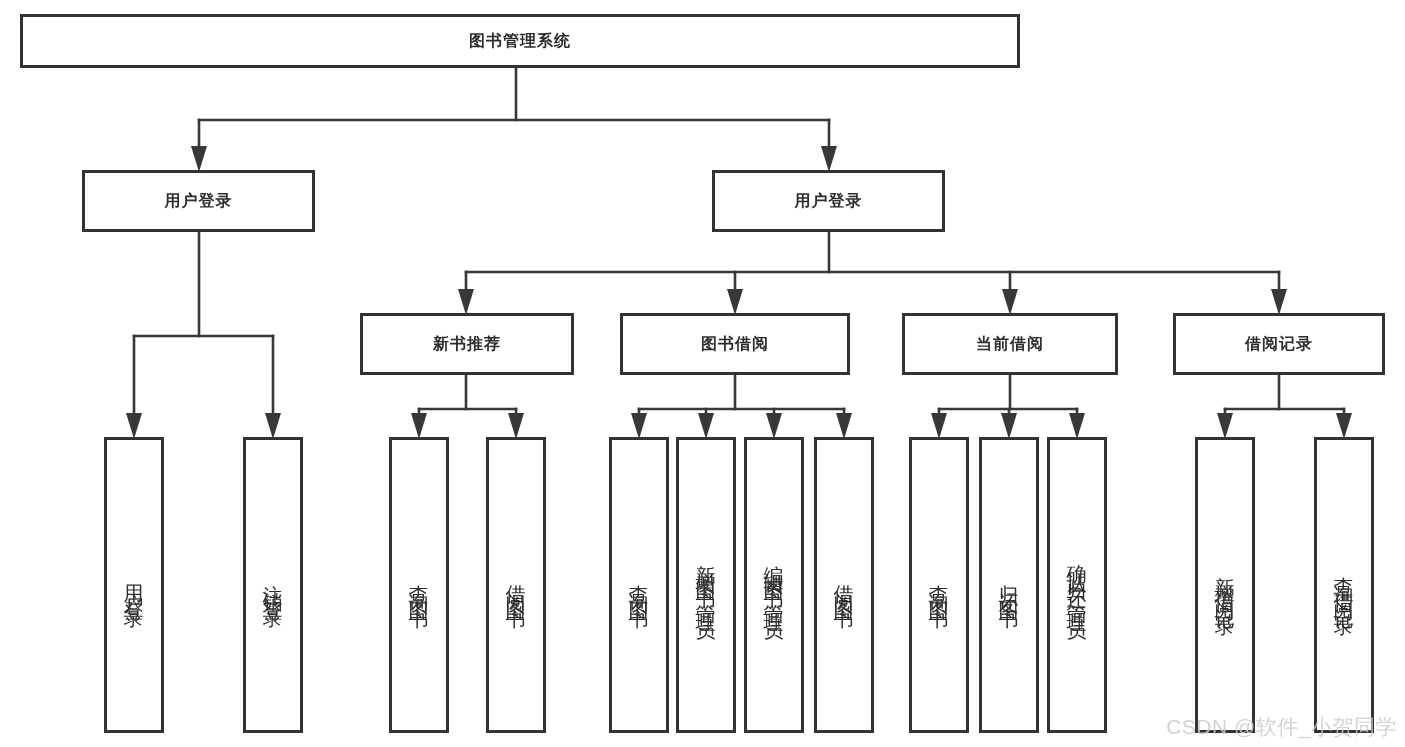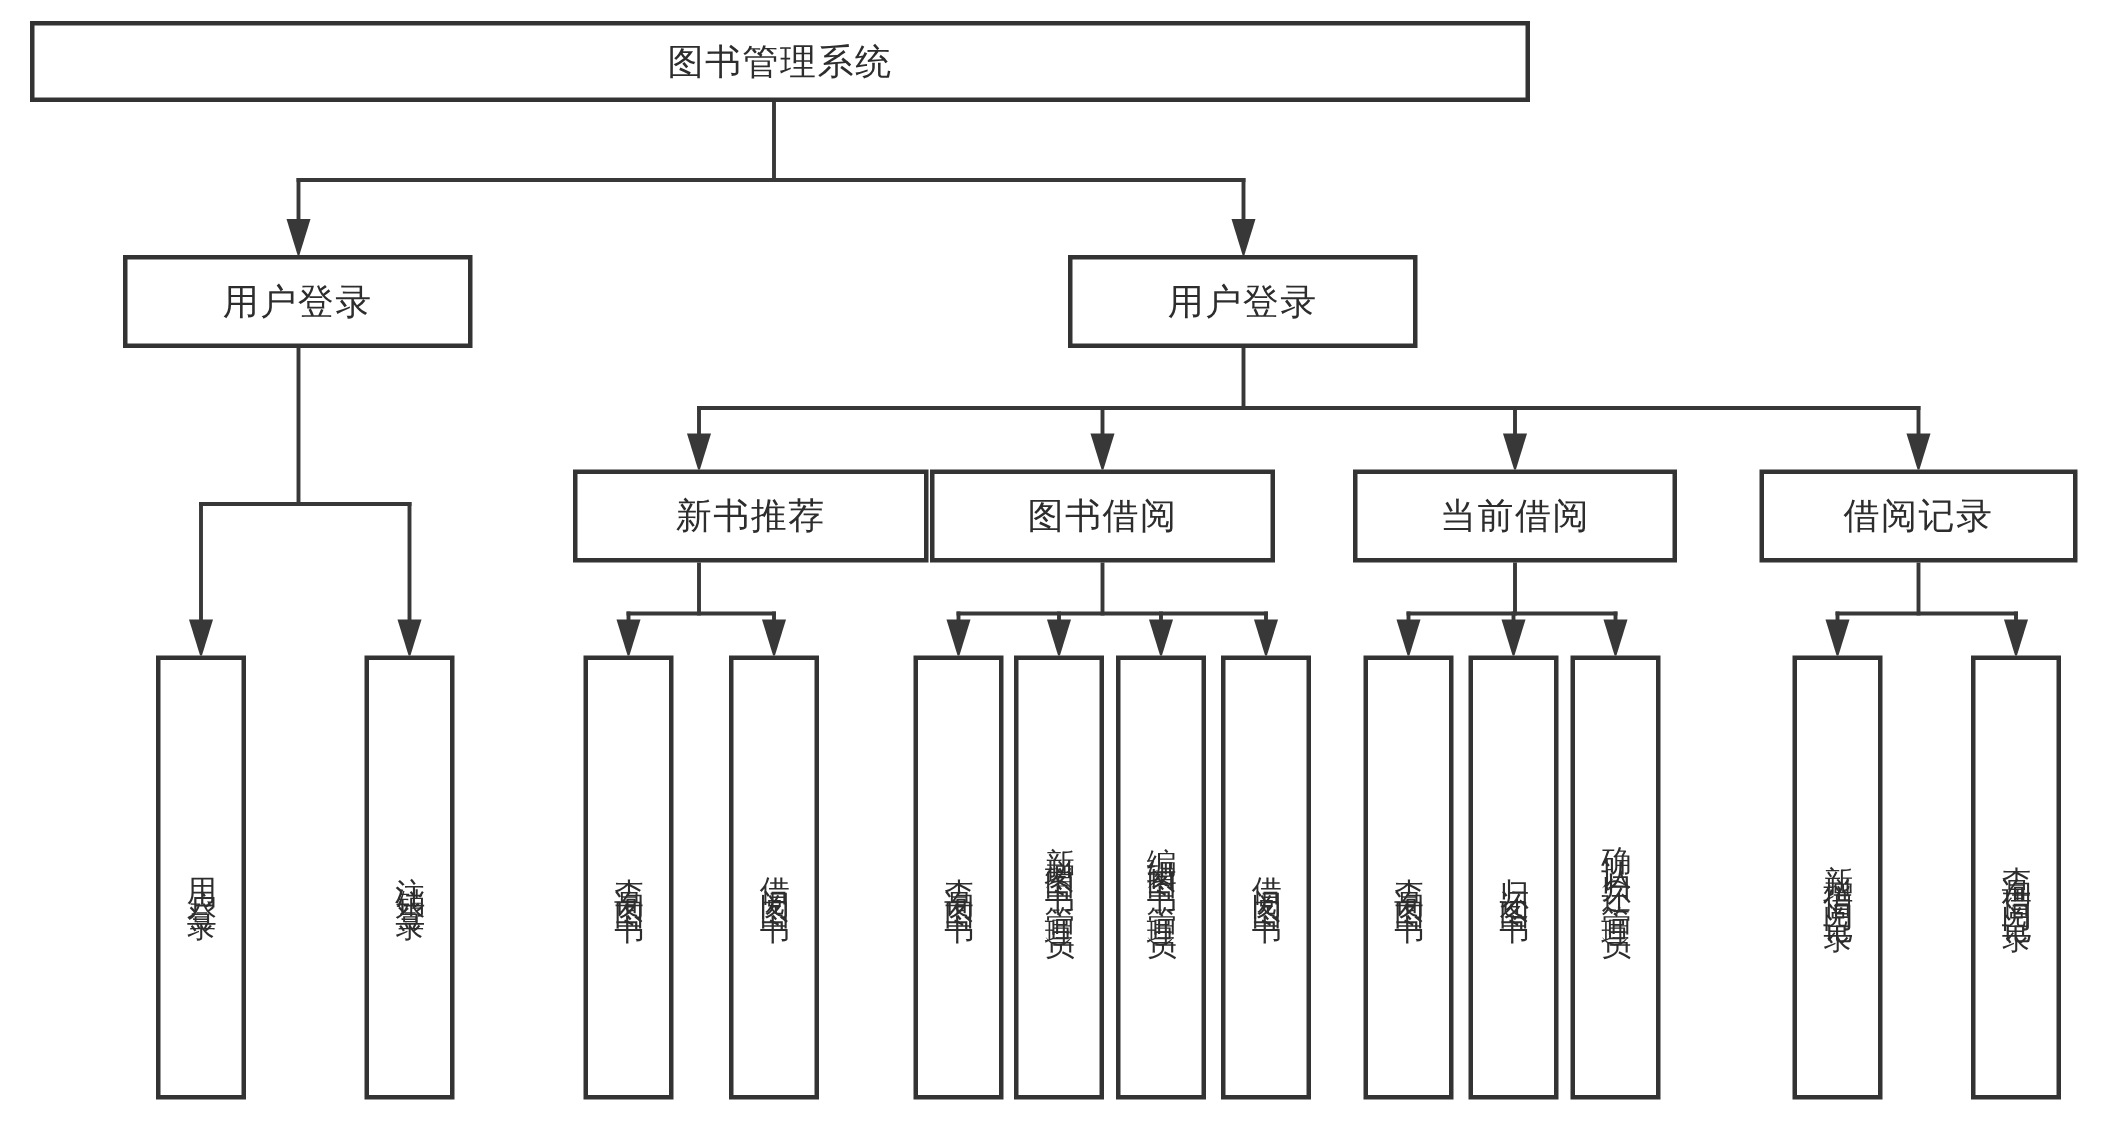"图书管理系统" .hbox { font-size: 24px -> 16px; font-weight: none -> bold }
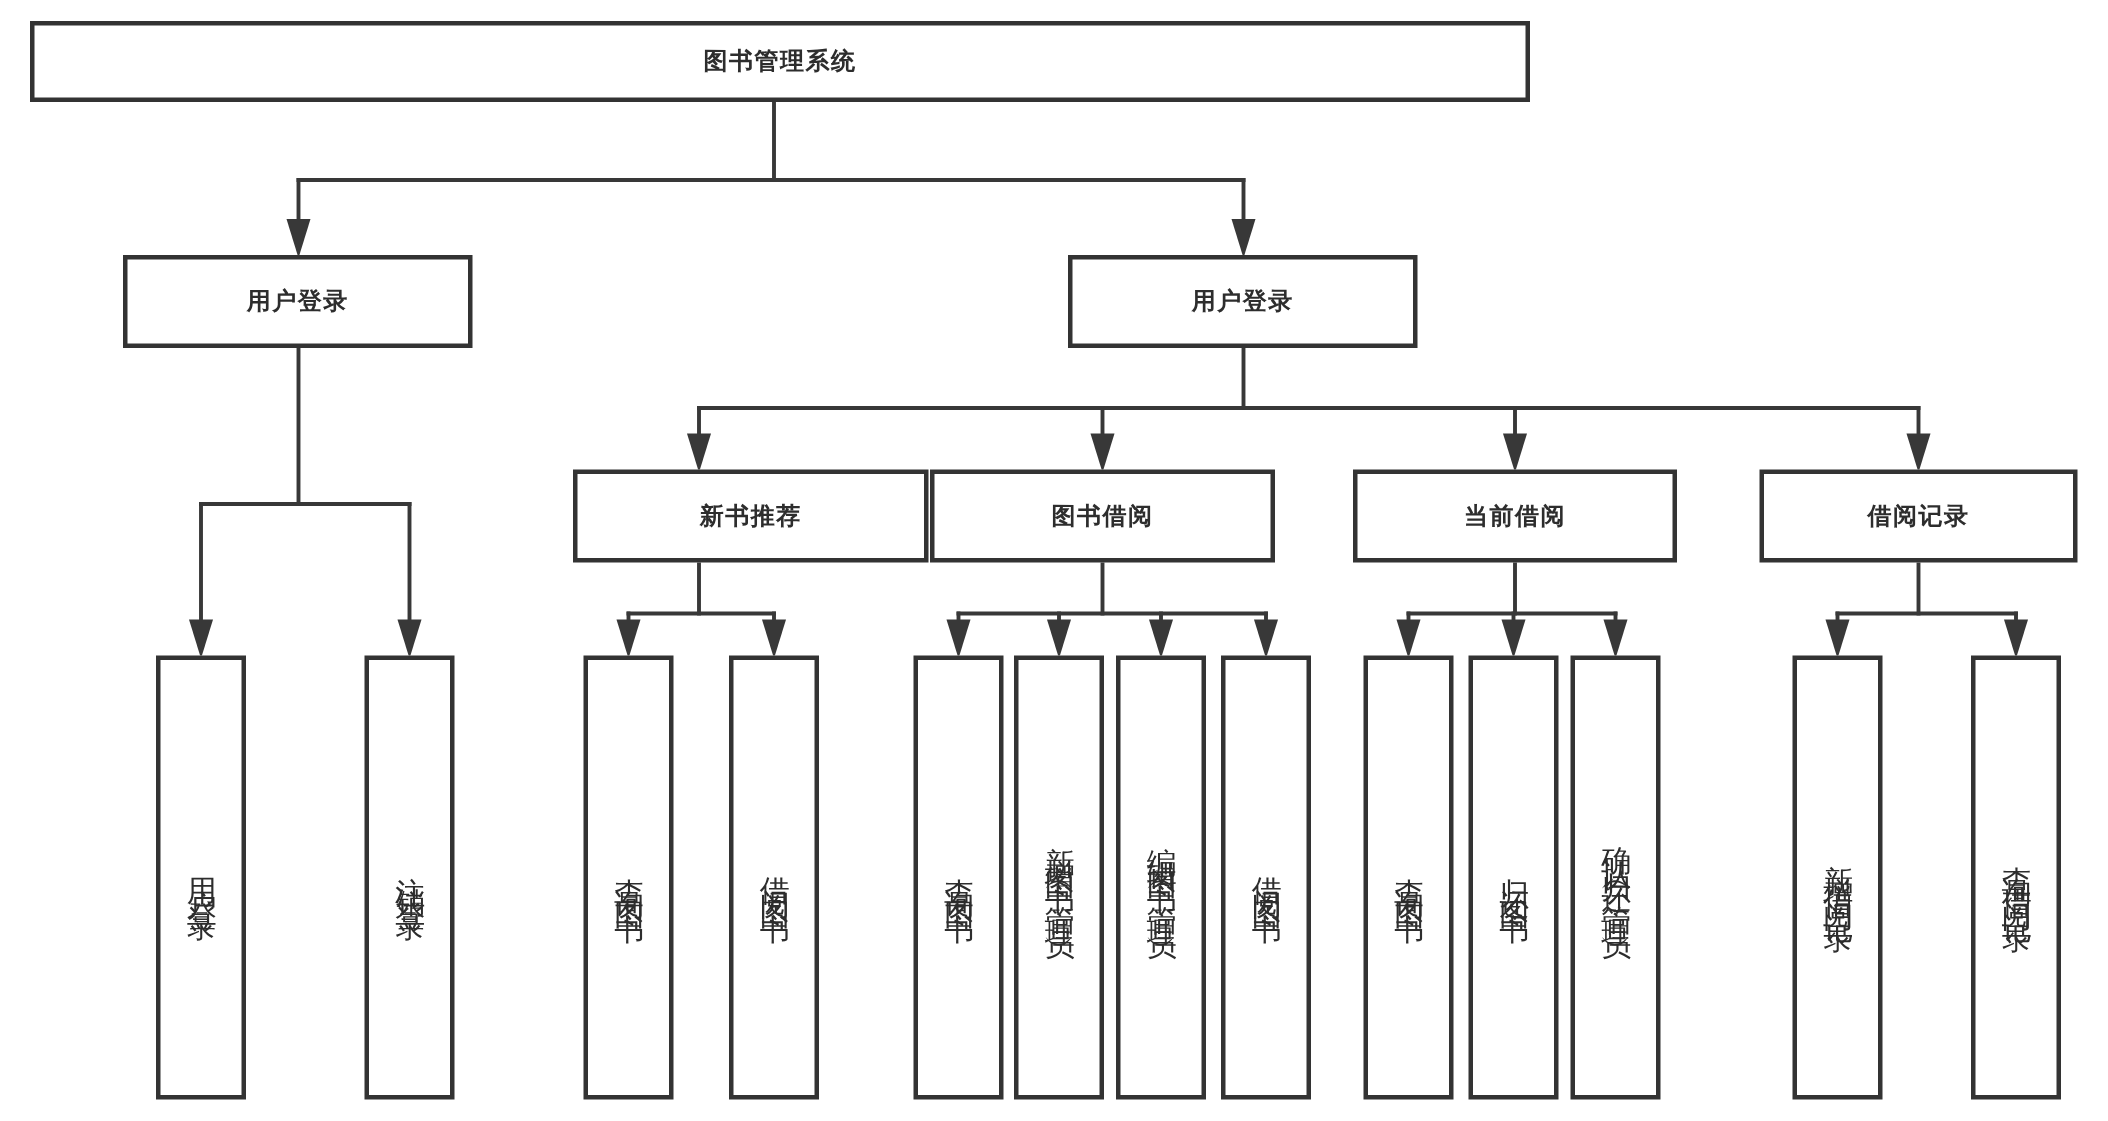"新书推荐" div.node { left: 382px -> 360px; width: 237px -> 214px }
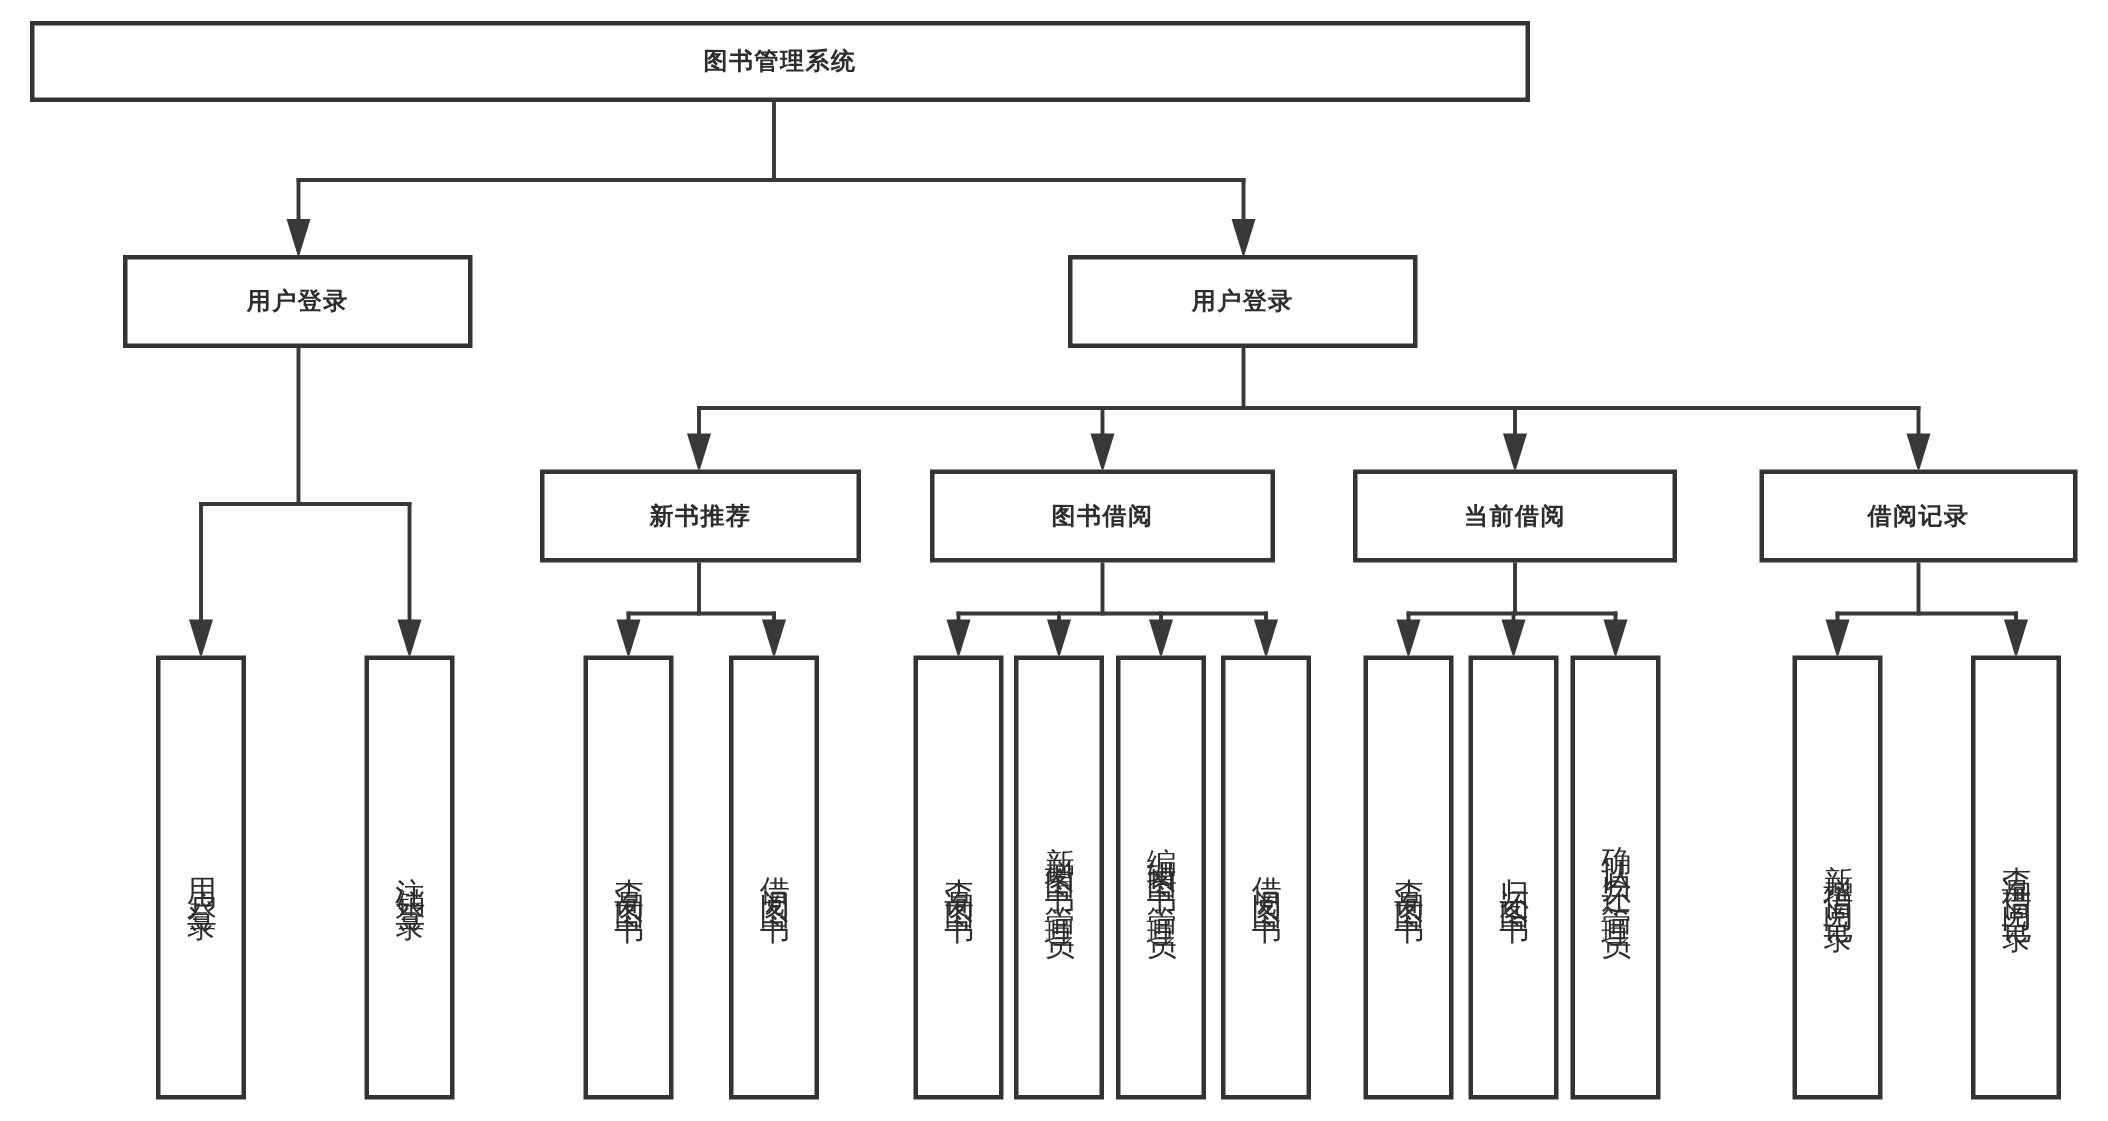"CSDN @软件_小贺同学" div.watermark { html: none -> <div>CSDN @软件_小贺同学</div> }
